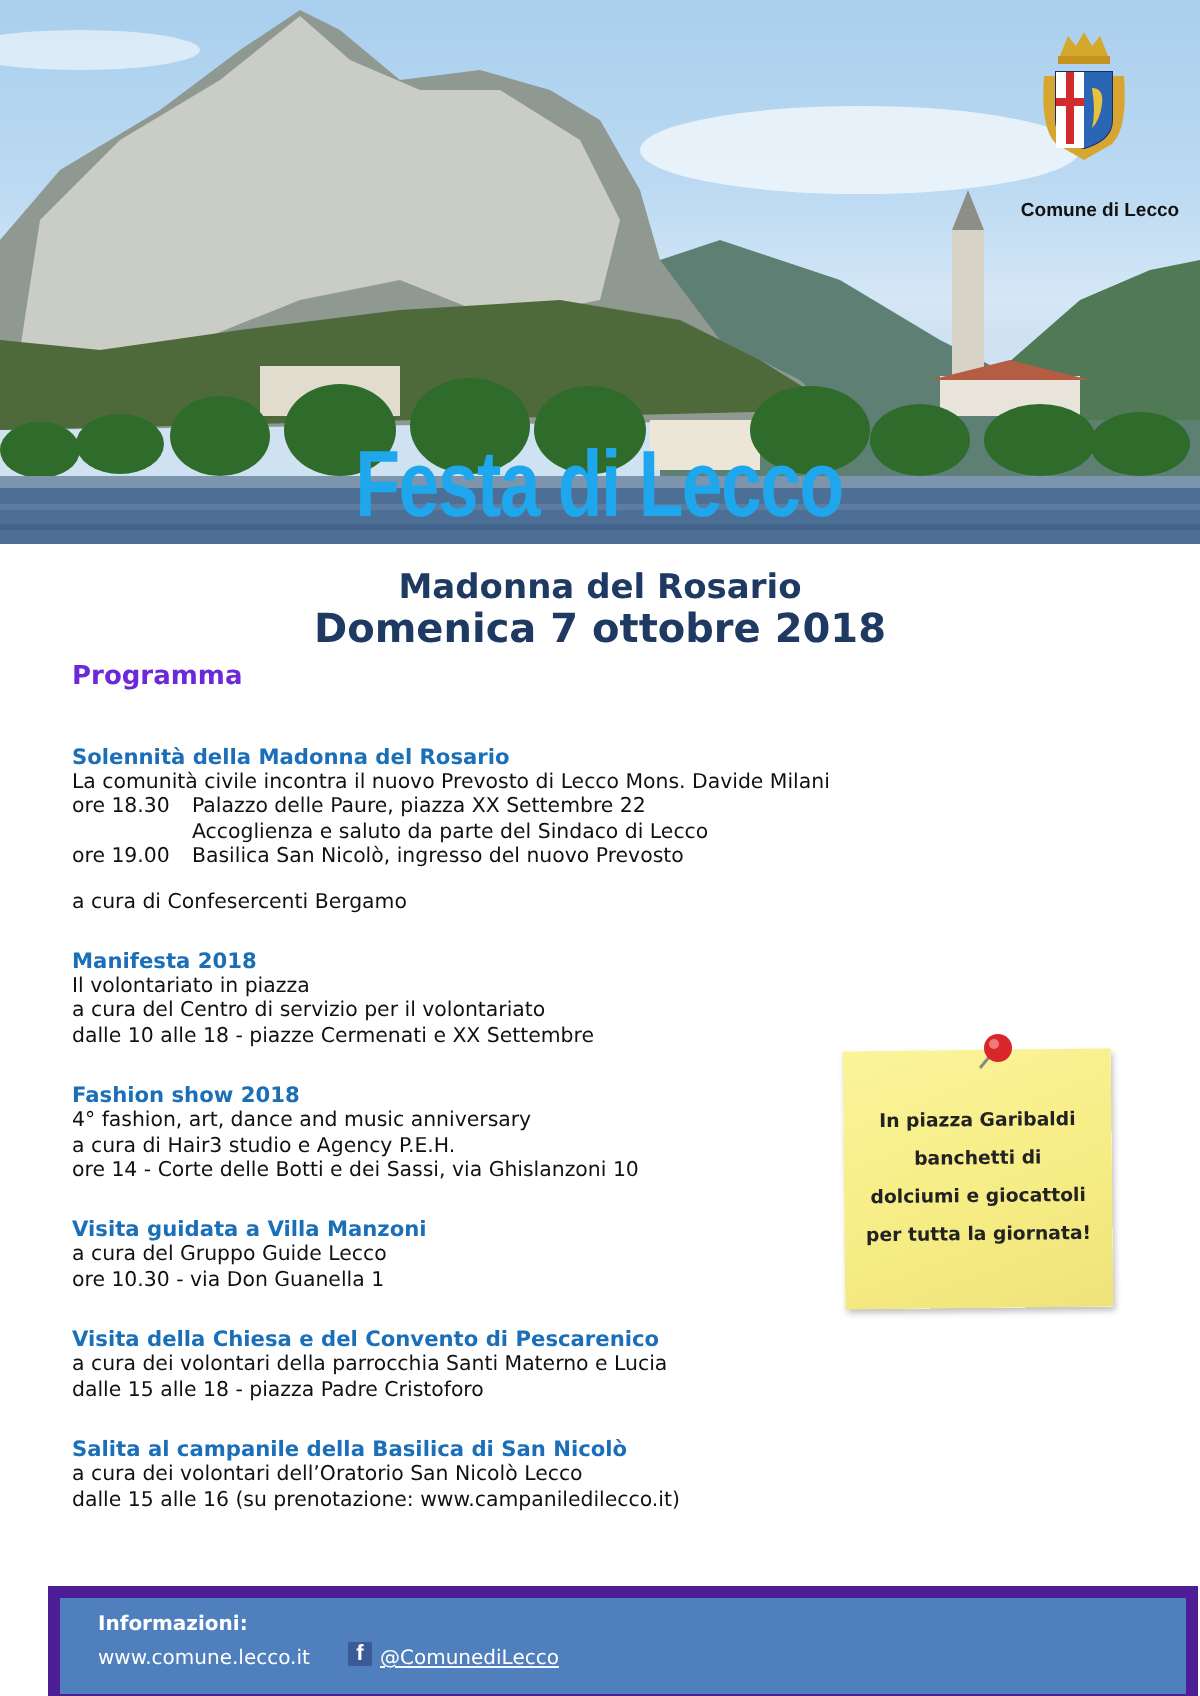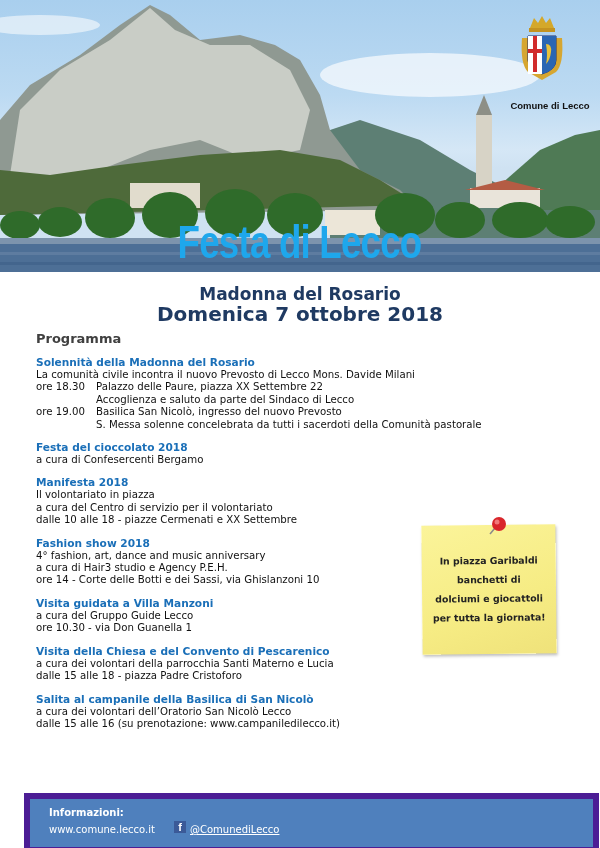"Programma" .programma { color: #404040 -> #6d28d9 }
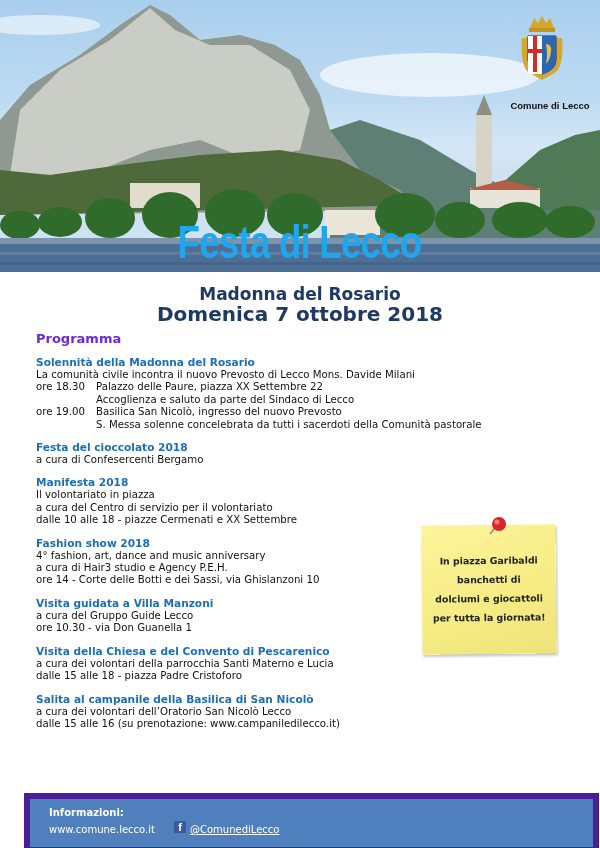"Solennità della Madonna del Rosario" .event-title { margin-top: none -> 17px }
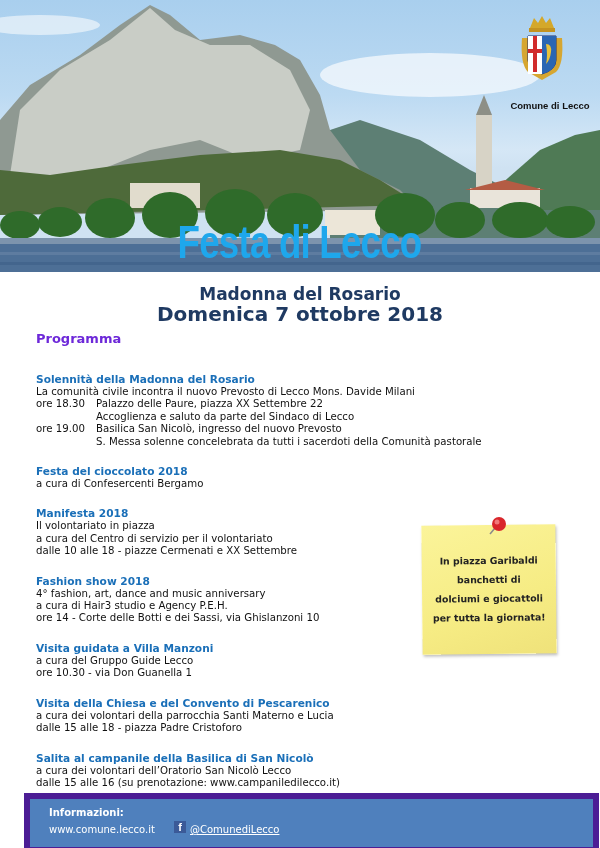"S. Messa solenne concelebrata da" div.sched-indent { html: <div>S. Messa solenne concelebrata da tutti i sacerdoti della Comunità pastorale</div> -> none }
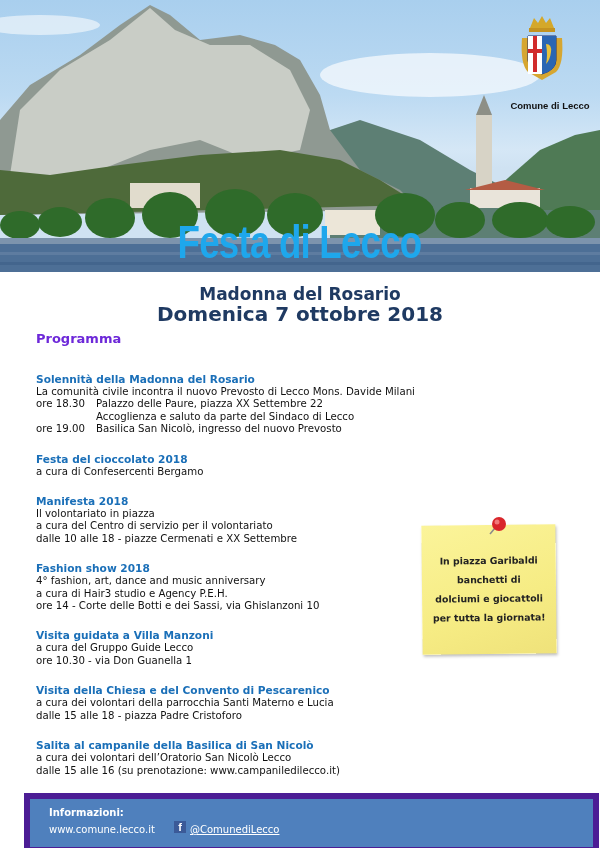"Festa del cioccolato 2018" div.event-title { html: <div>Festa del cioccolato 2018</div> -> none }
